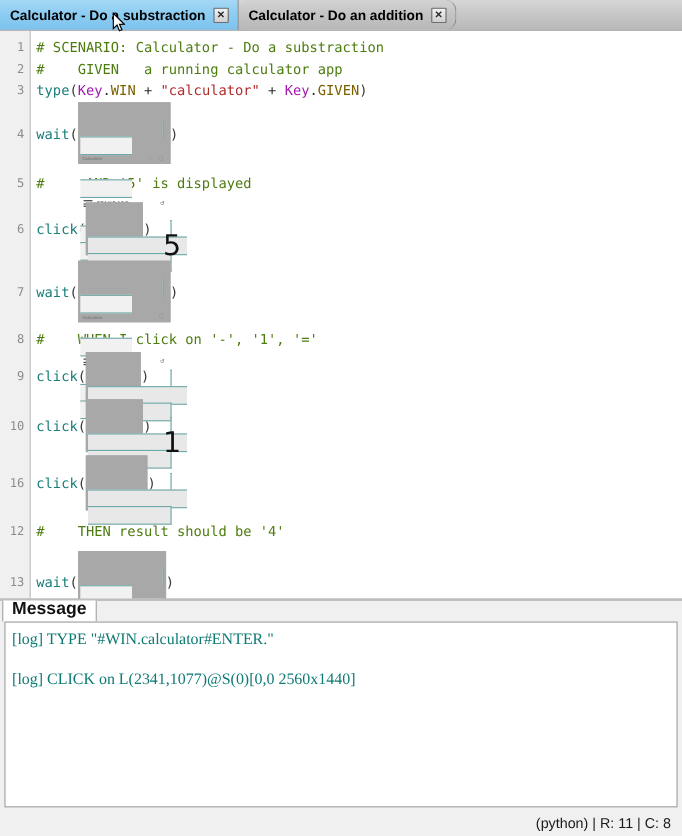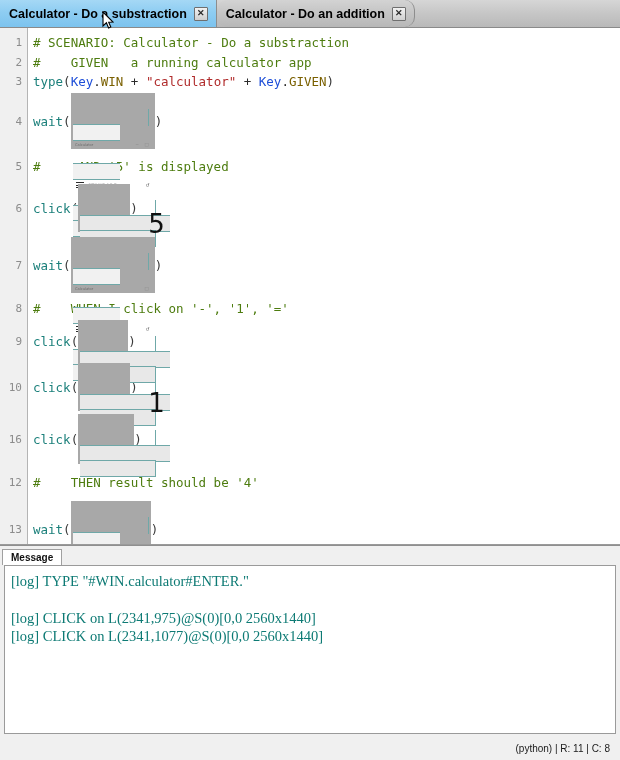"Key" .tok-kw { color: #1d4ed8 -> #a21caf }
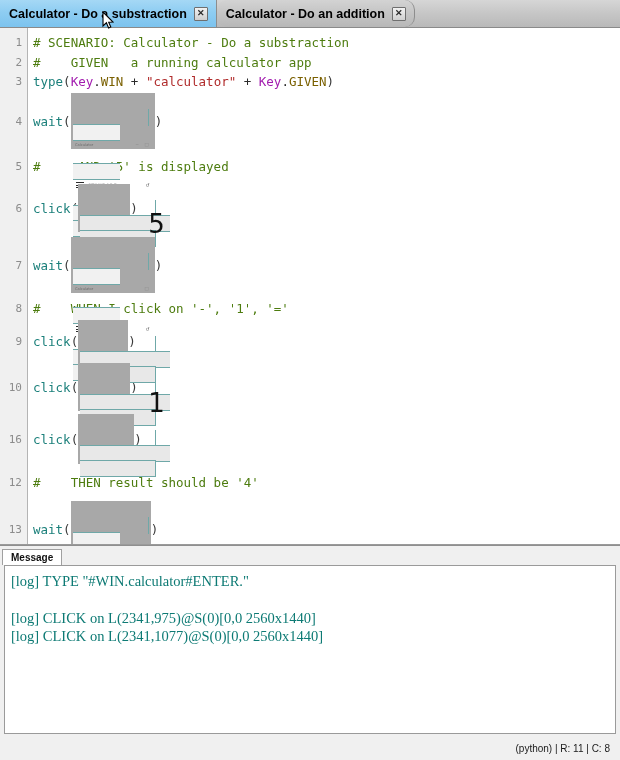"Message" .msg-tab { font-size: 10px -> 16px }
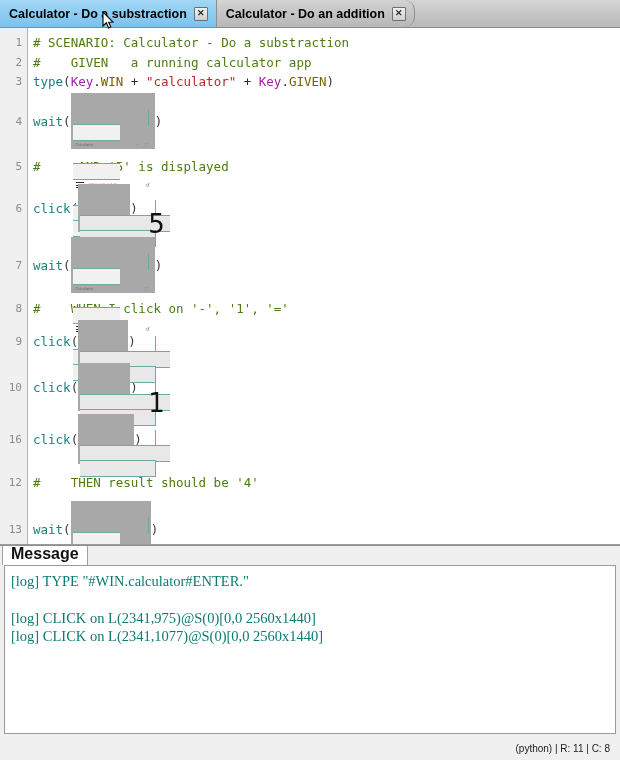"[log] CLICK on L(2341,975)@S(0)[0,0" div.log-line { html: <div>[log] CLICK on L(2341,975)@S(0)[0,0 2560x1440]</div> -> none }
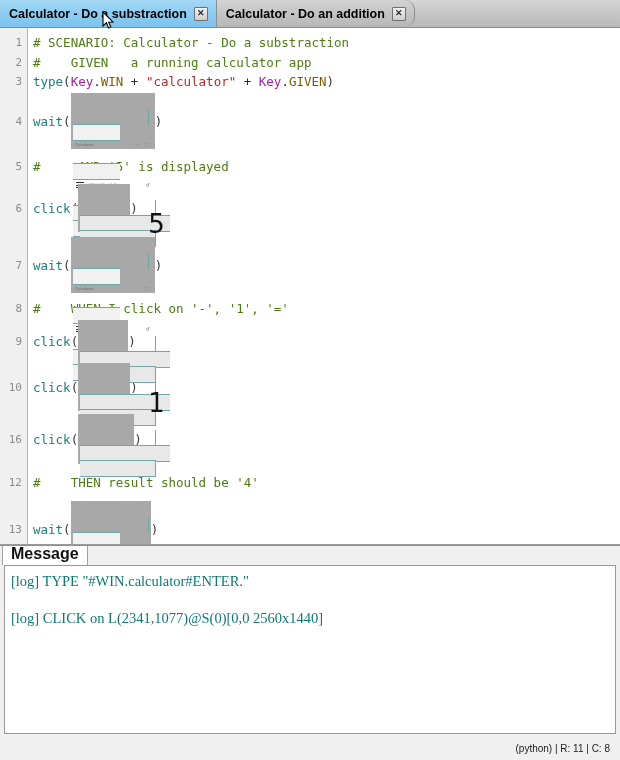"(python) | R: 11 |" .statusbar { font-size: 10px -> 13px }
